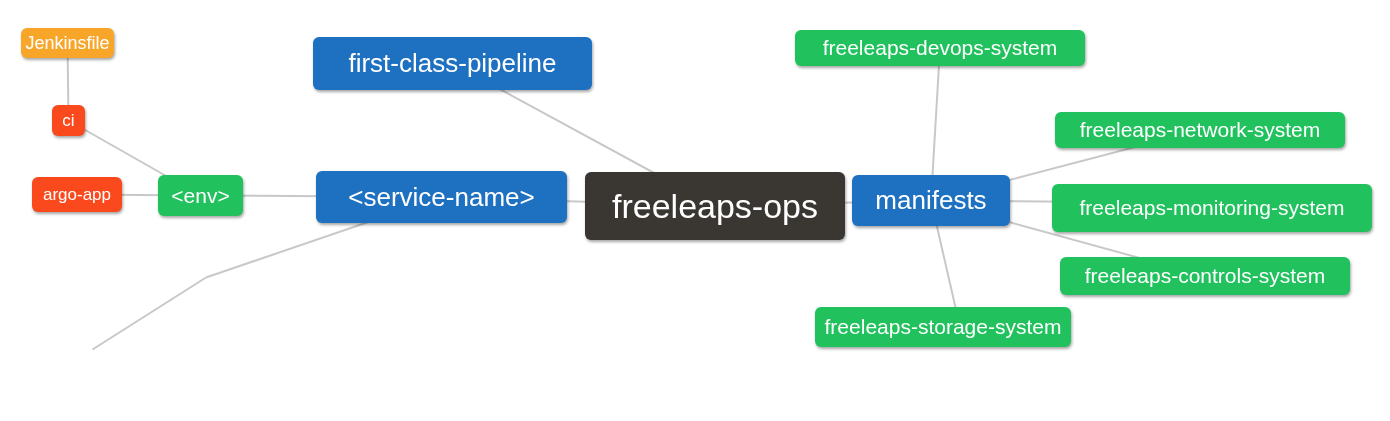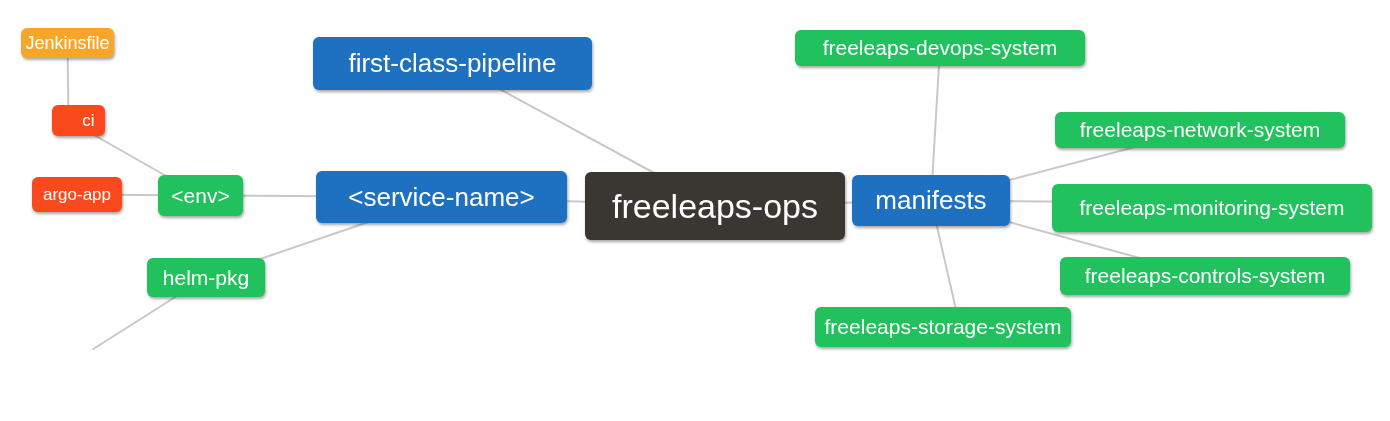"ci" #n-ci { padding-left: 20px -> none }
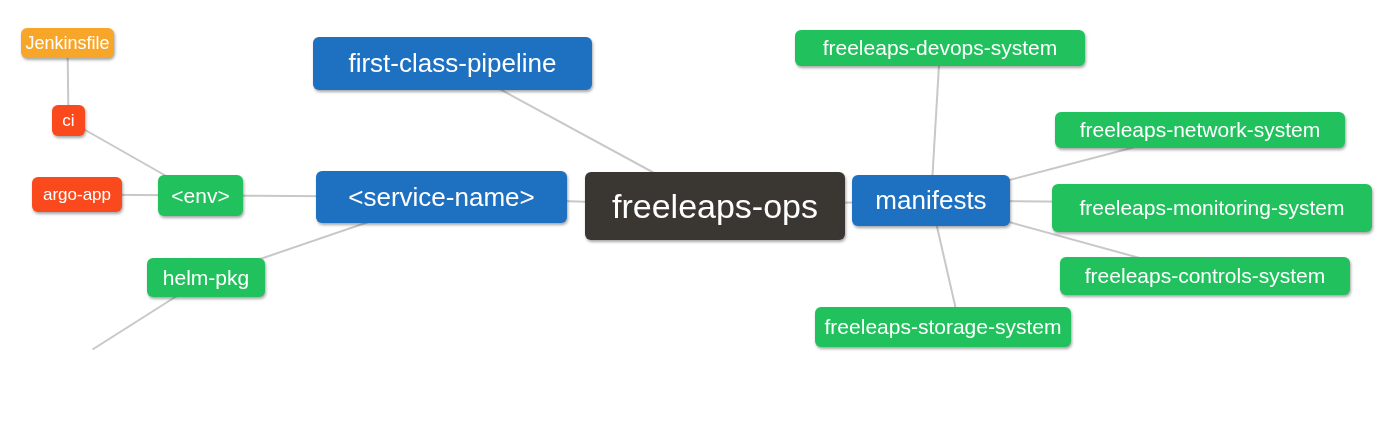"helm-pkg" div.node { html: <div>helm-pkg</div> -> none }
